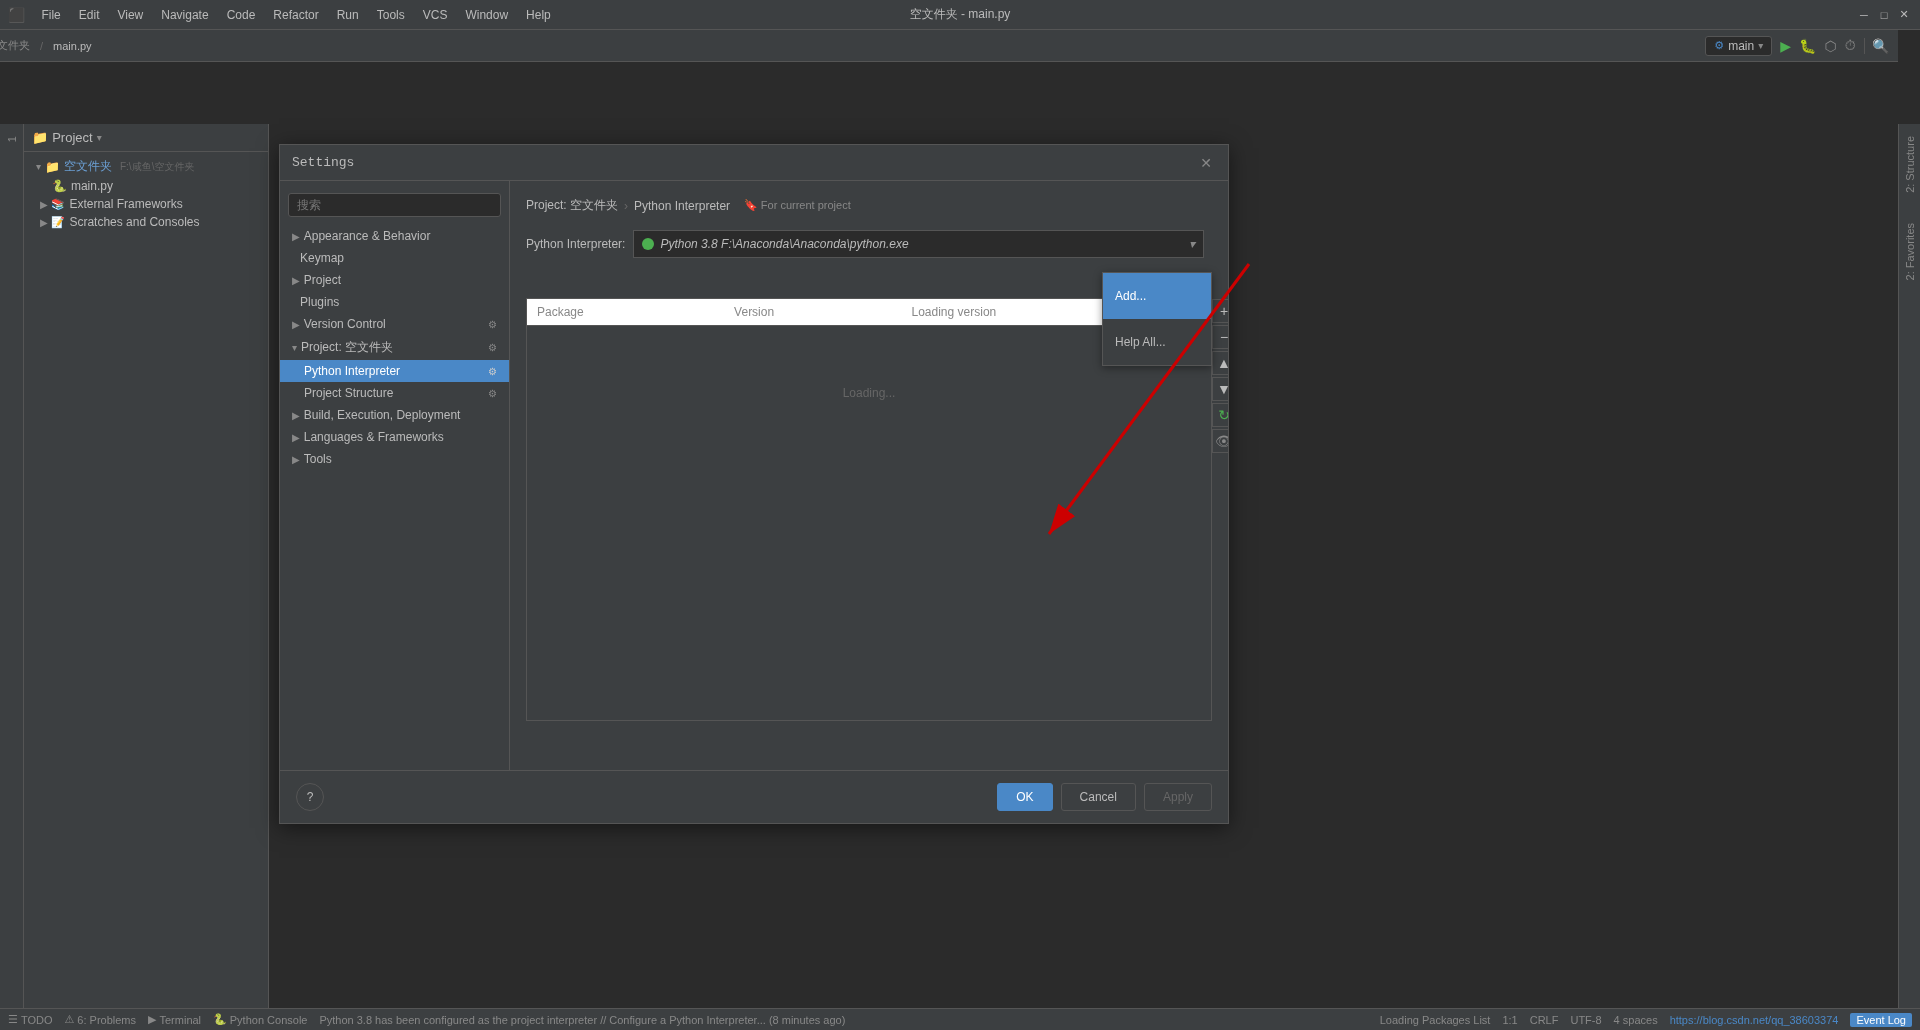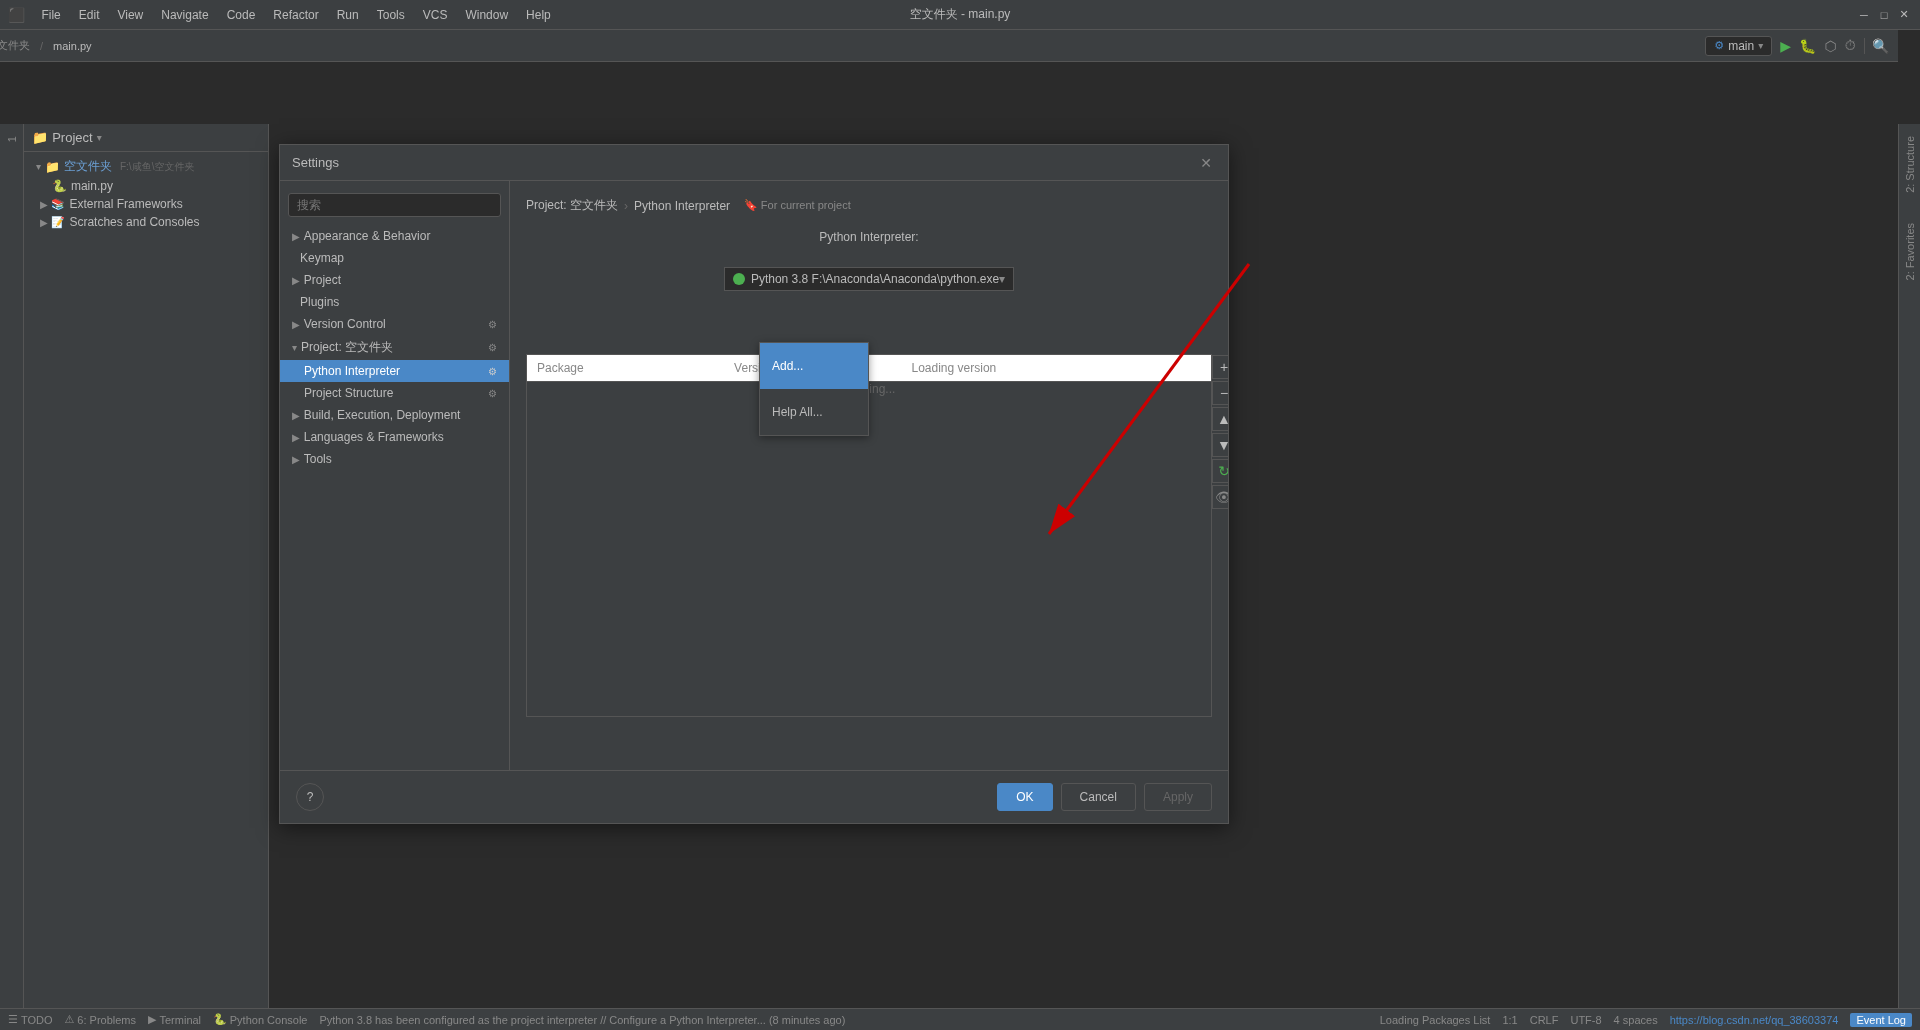"Settings" .dialog-title { font-family: none -> Liberation Mono, monospace }
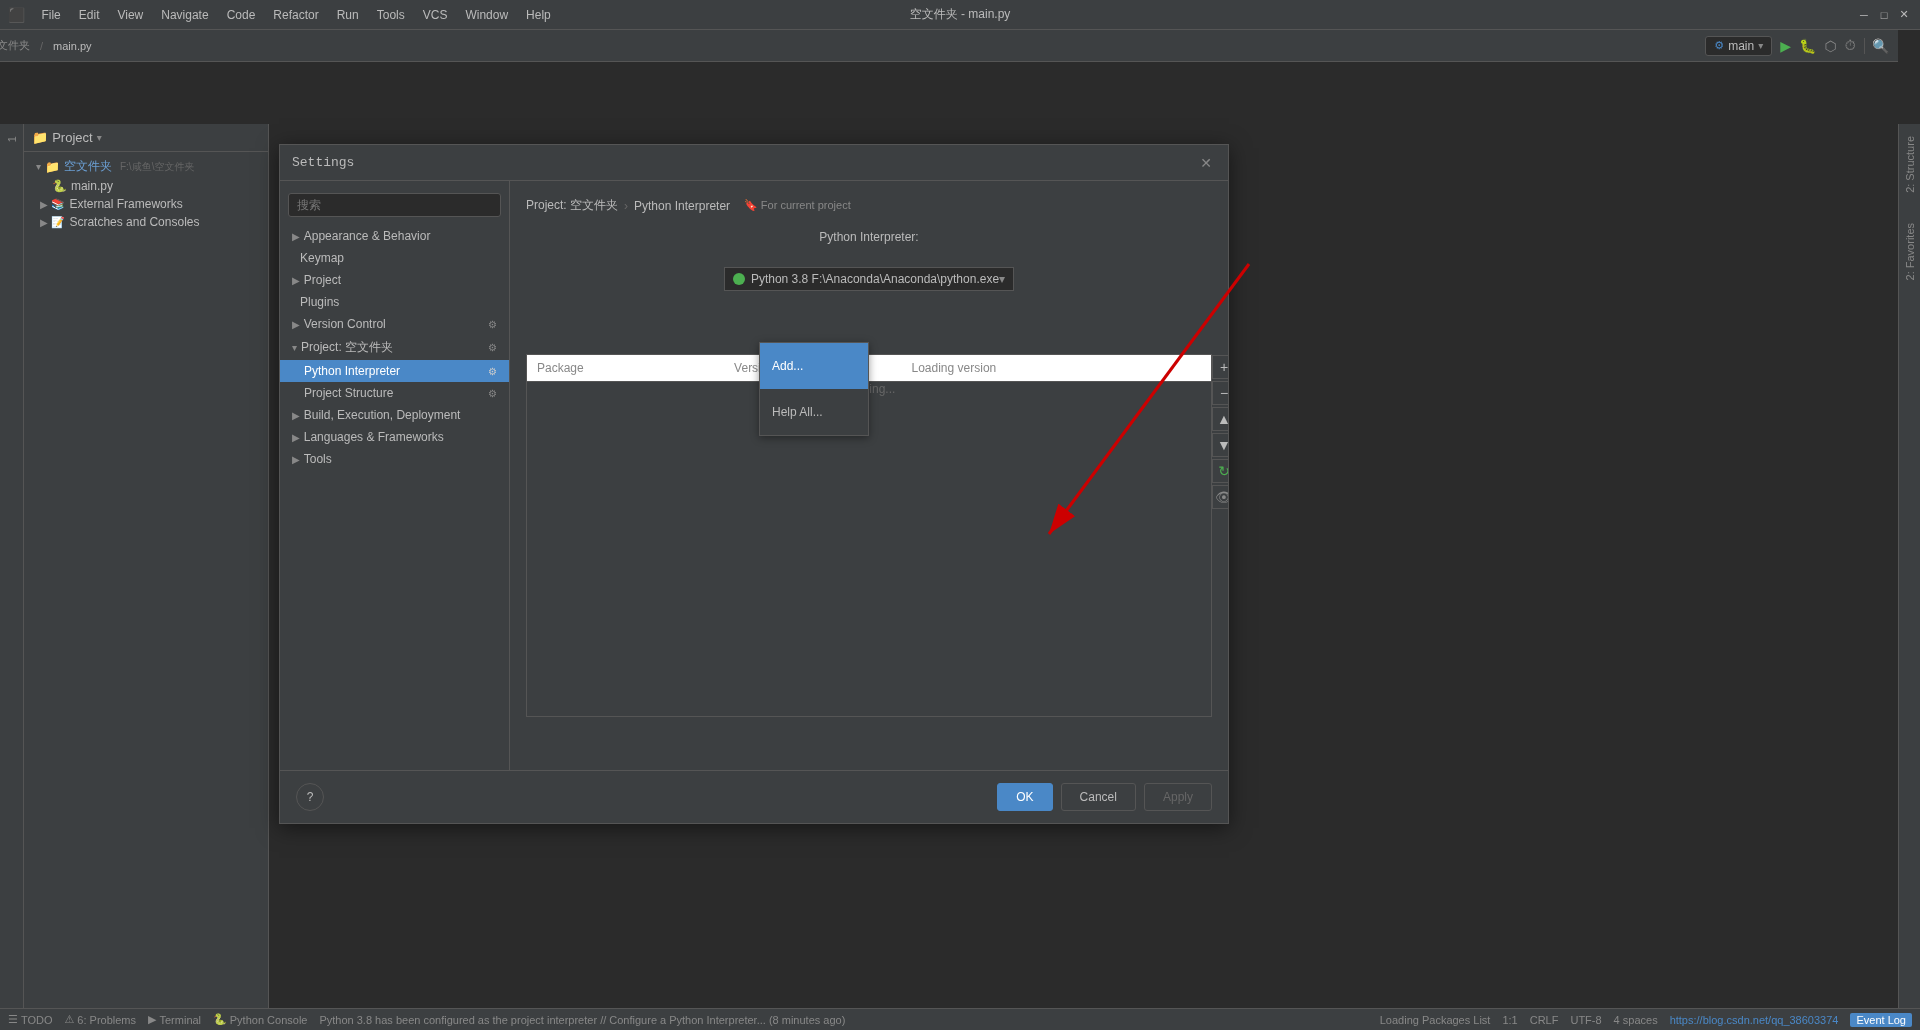"Python Interpreter:" .interpreter-row { flex-direction: column -> none; gap: 23px -> 8px }
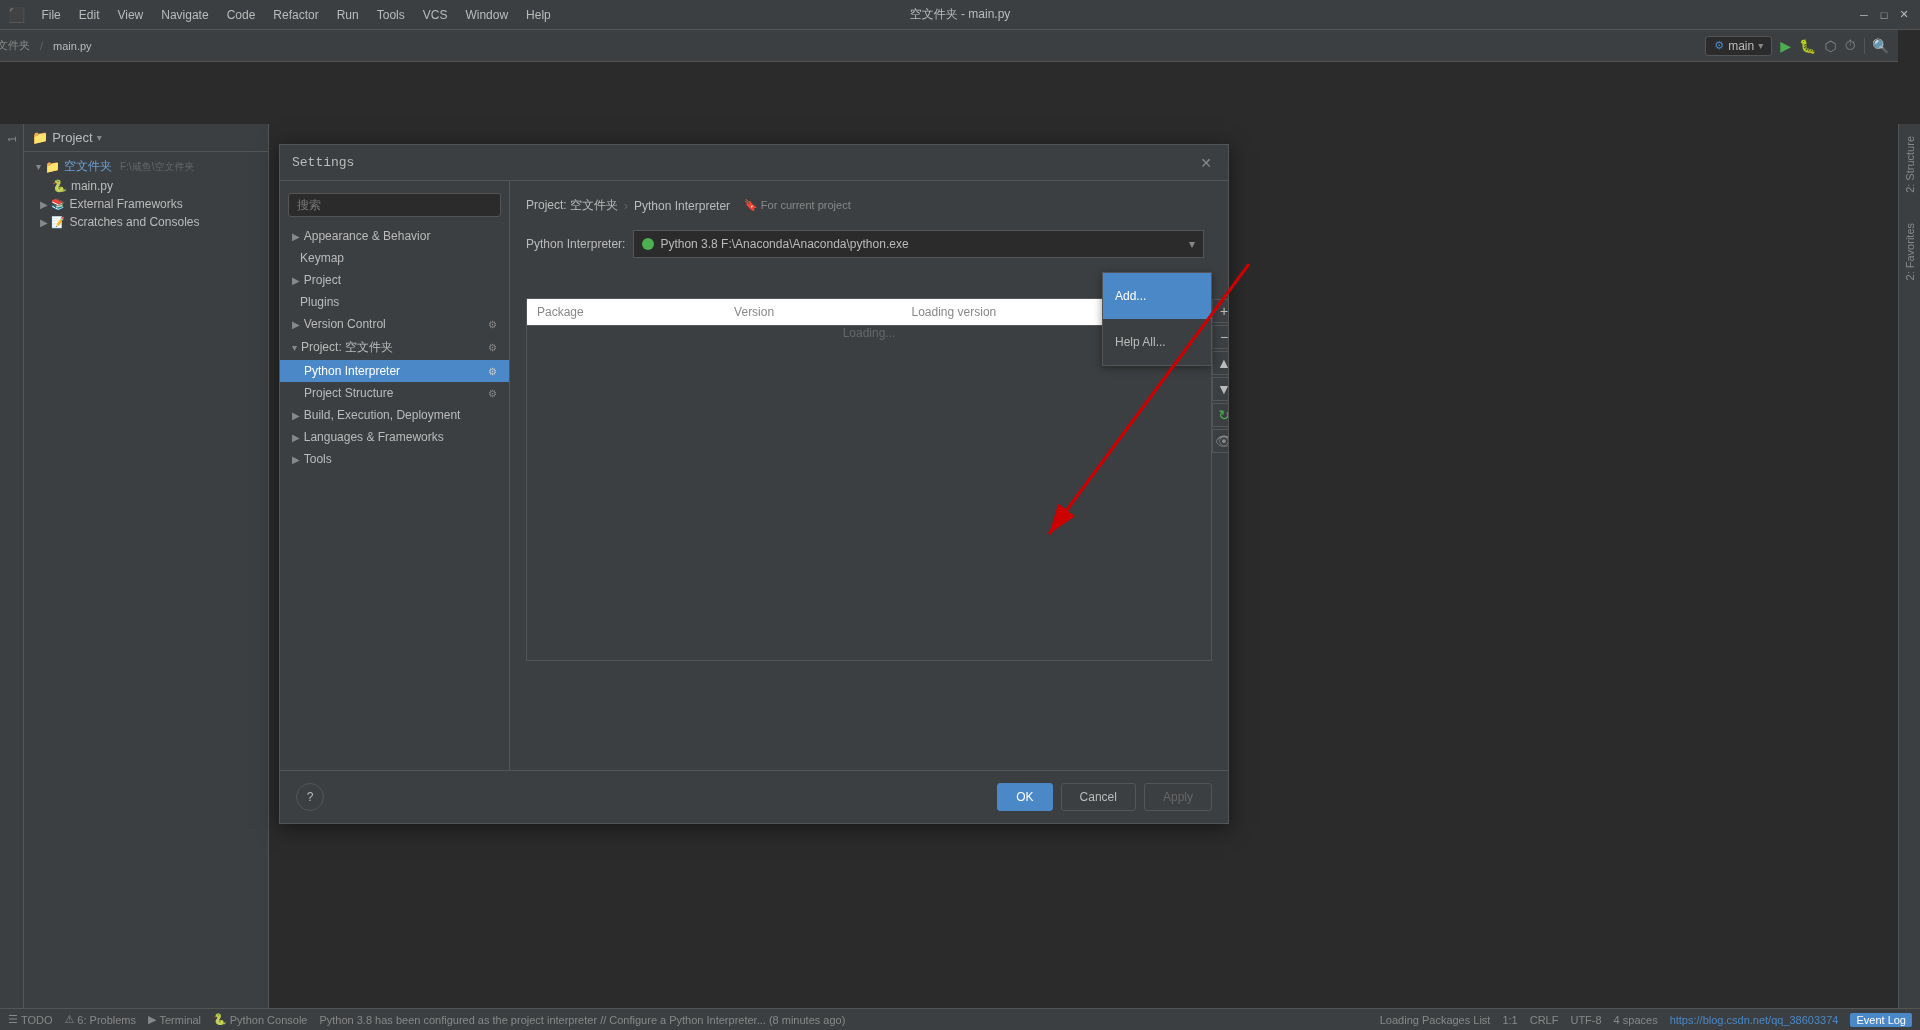"Python 3.8" div.interpreter-select { font-style: none -> italic }
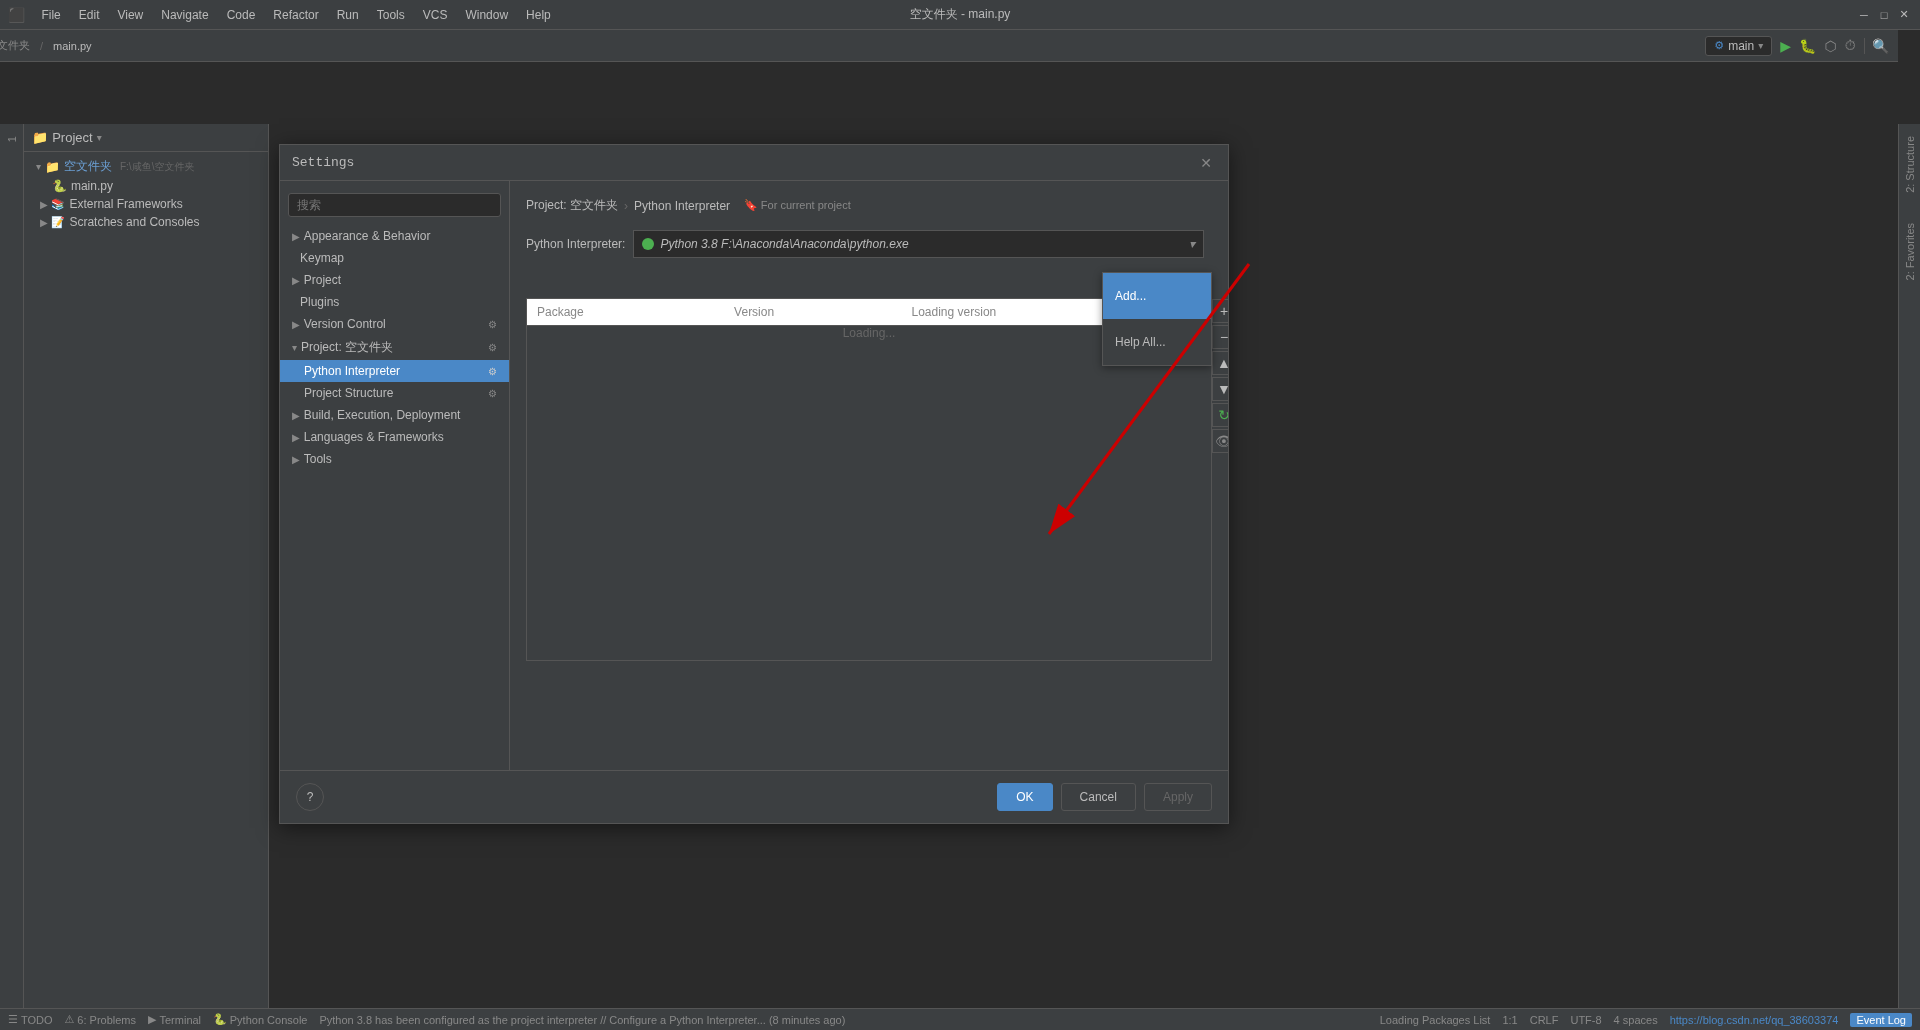"Loading..." .loading-text { margin-top: none -> 60px }
